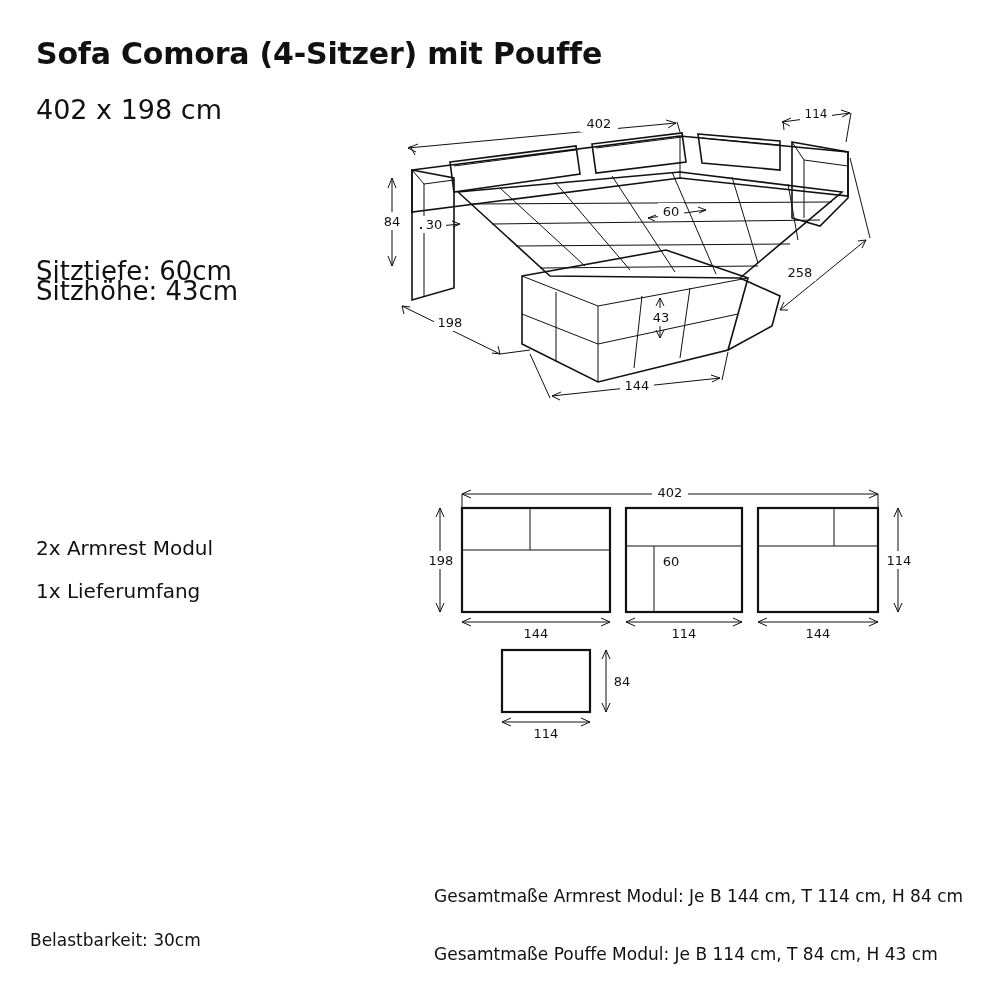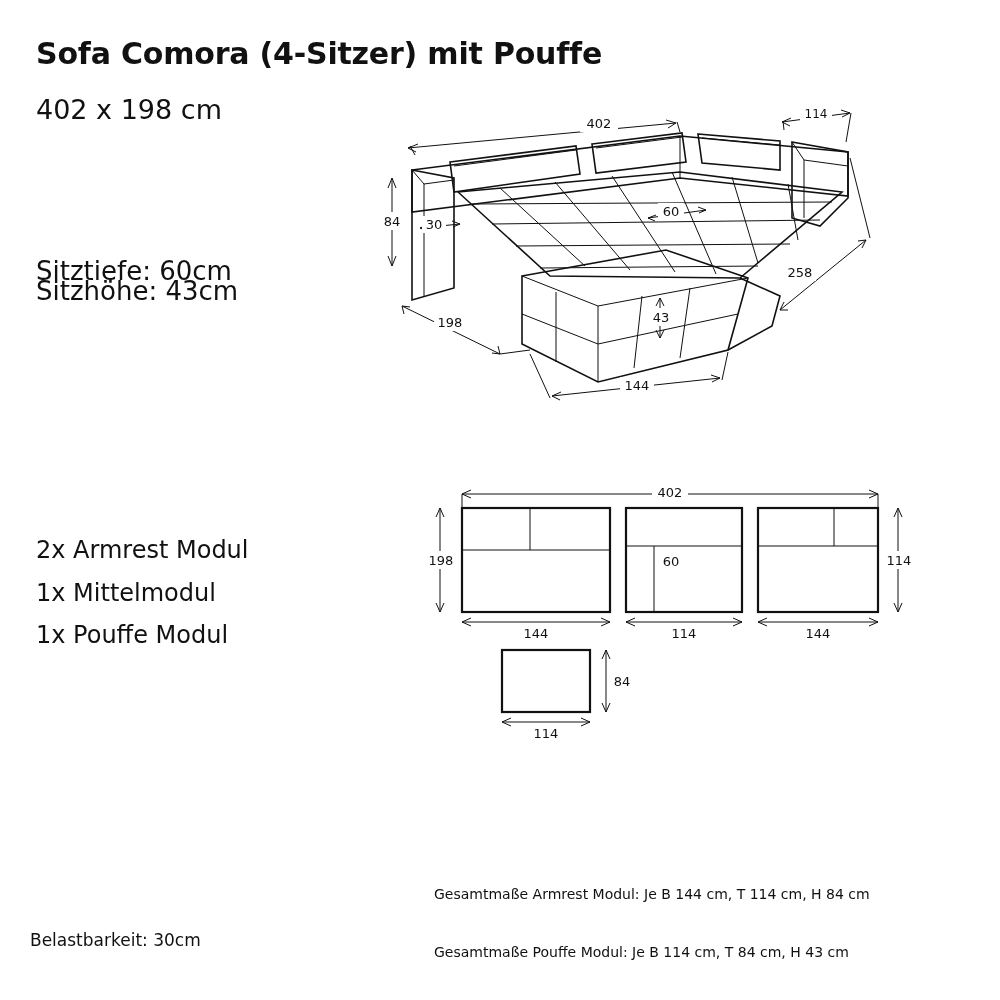"2x Armrest Modul" .scope-item { font-size: 24px -> 20px }
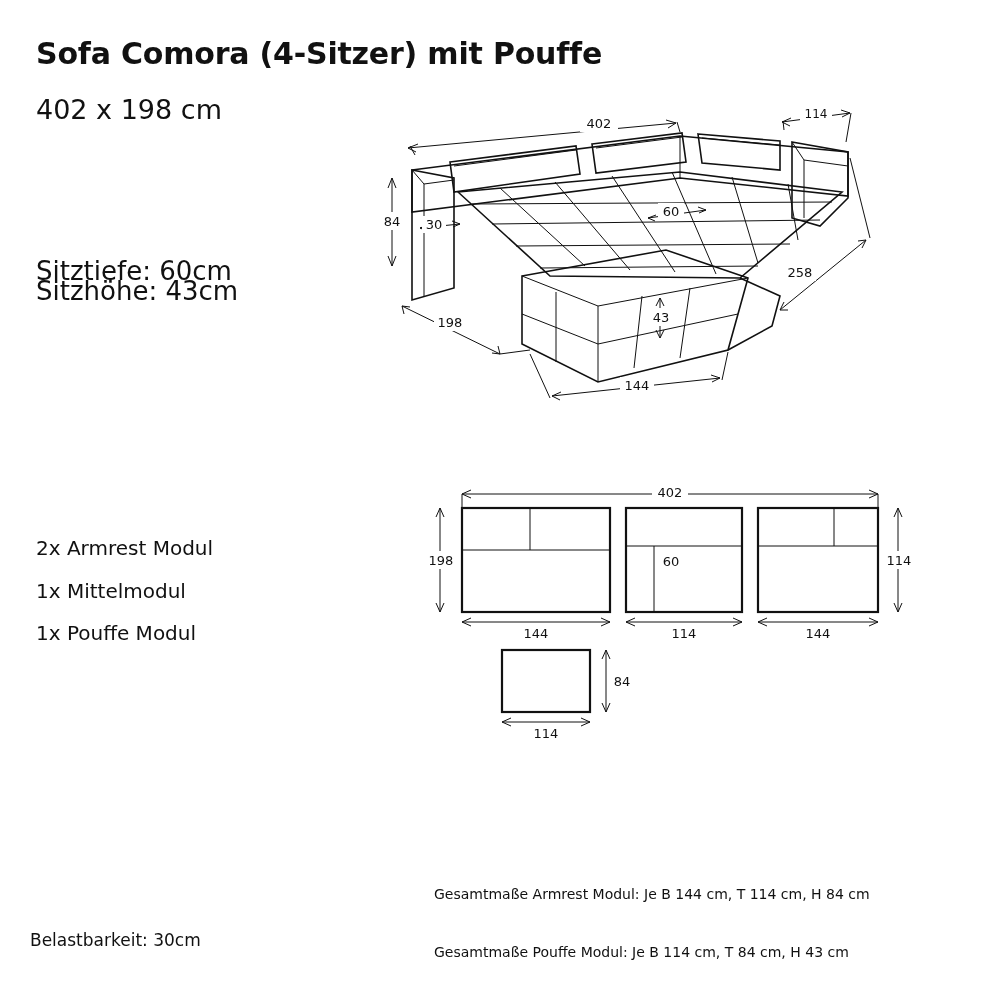"1x Mittelmodul" div.scope-item { text: Mittelmodul -> Lieferumfang }
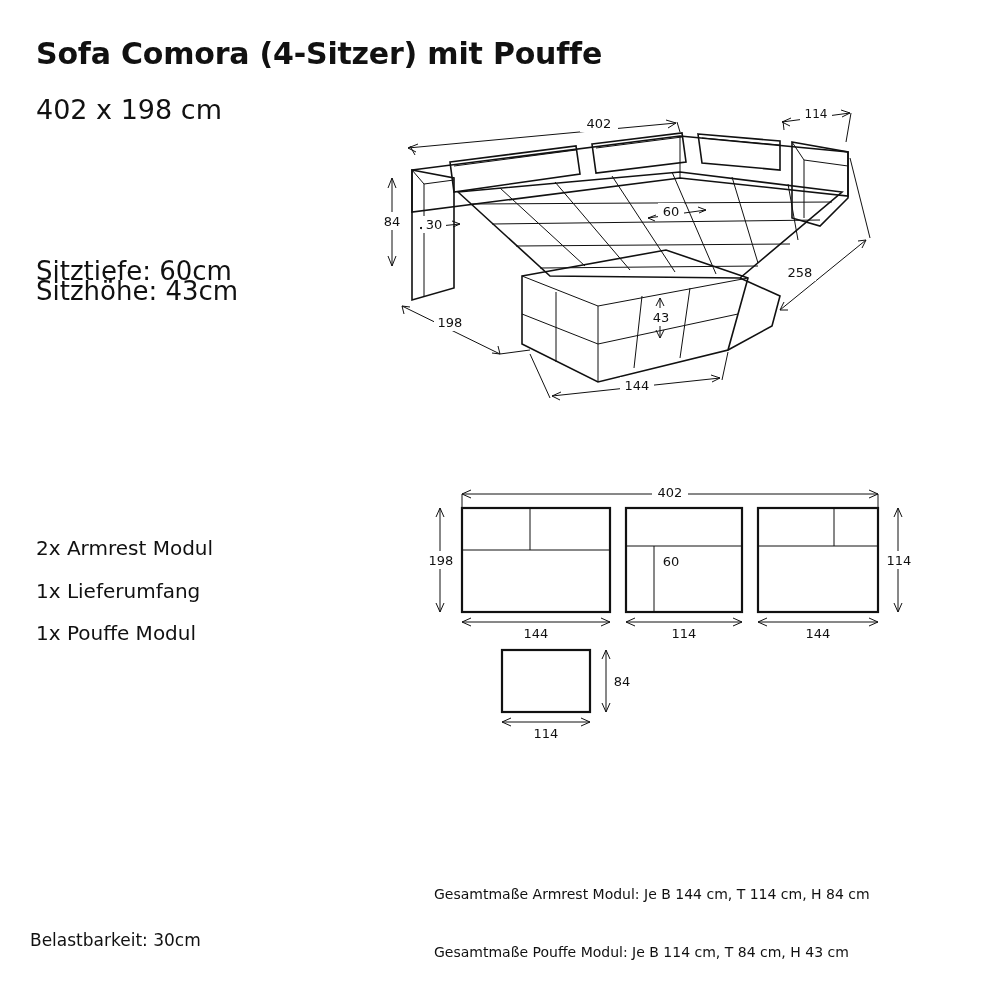"1x Pouffe Modul" div.scope-item { html: <div>1x Pouffe Modul</div> -> none }
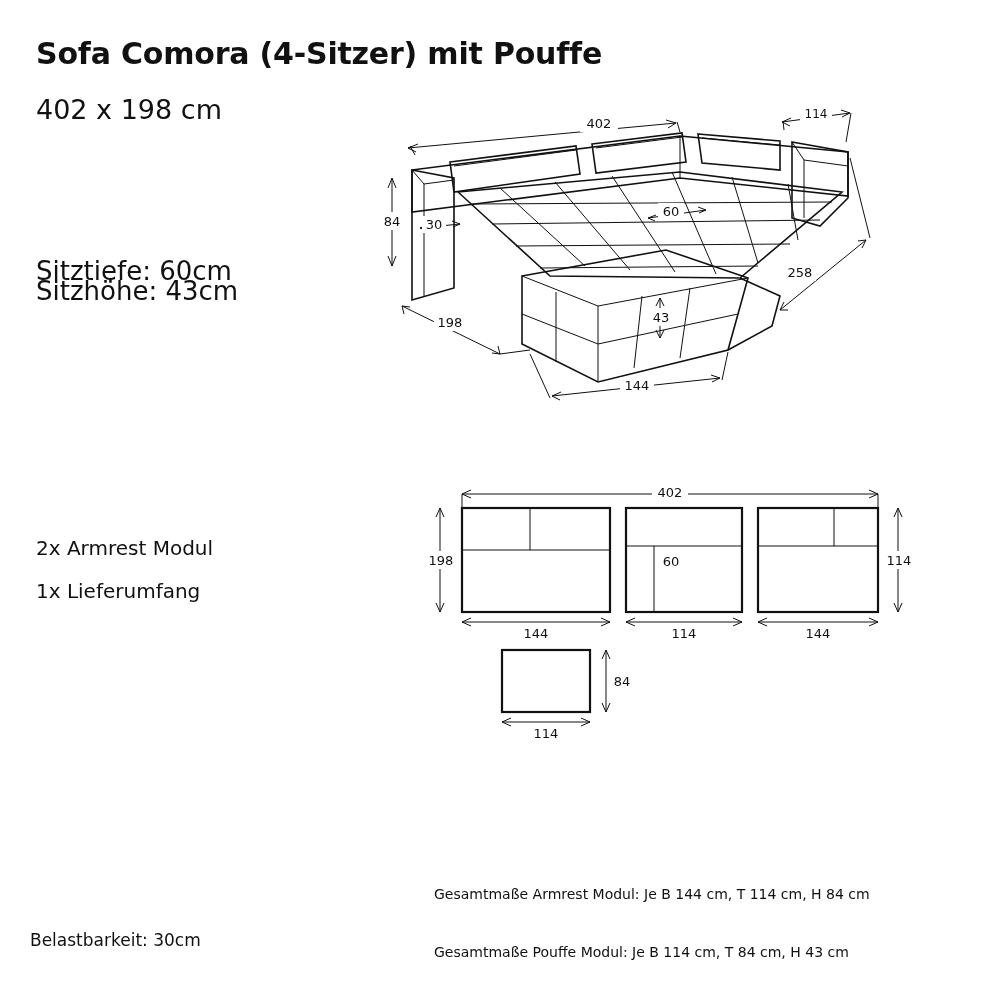"Gesamtmaße Armrest Modul: Je B" .foot-right { font-size: 14px -> 17px }
